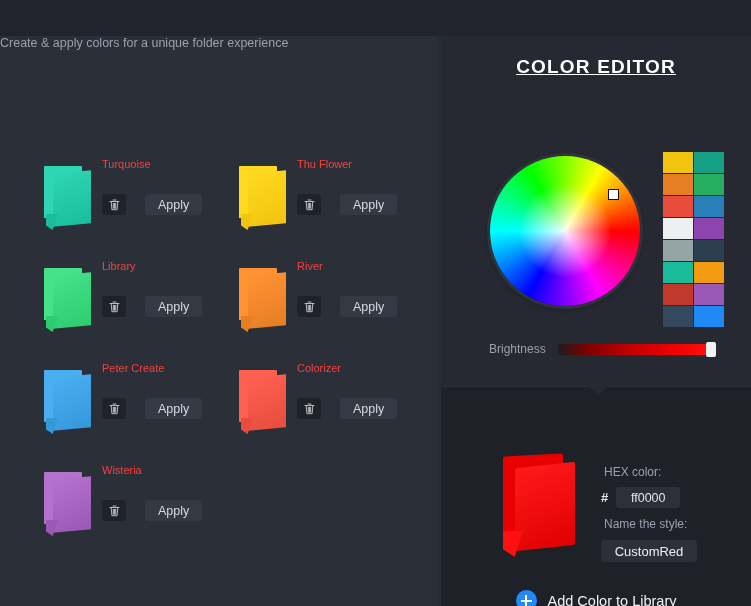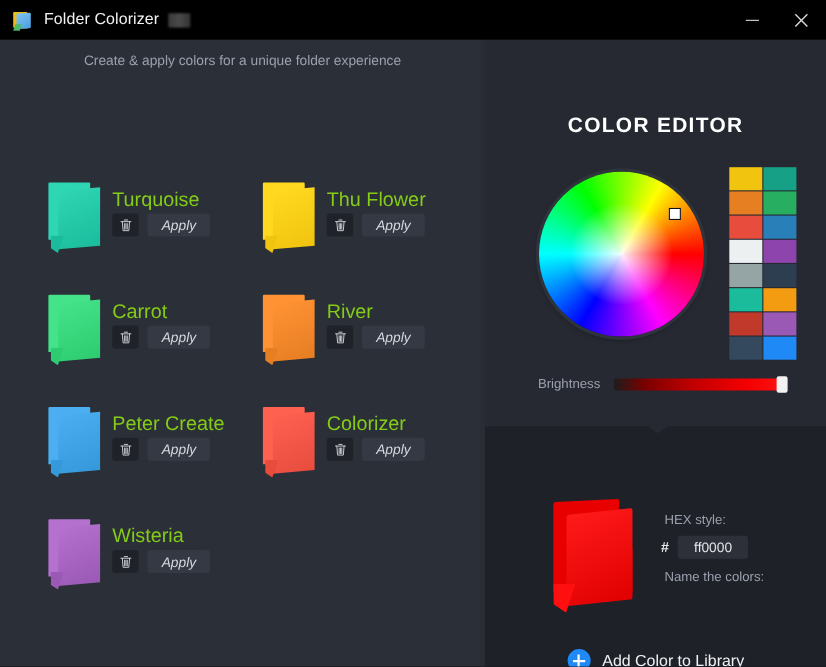"Folder Colorizer" div.titlebar { html: <div> <div> <div></div> <div></div> <div></div> </div> <div>Folder Colorizer</div> <div></div> <div></div> <div> <span></span> </div> <div> <svg> <path></path> </svg> </div> </div> -> none }
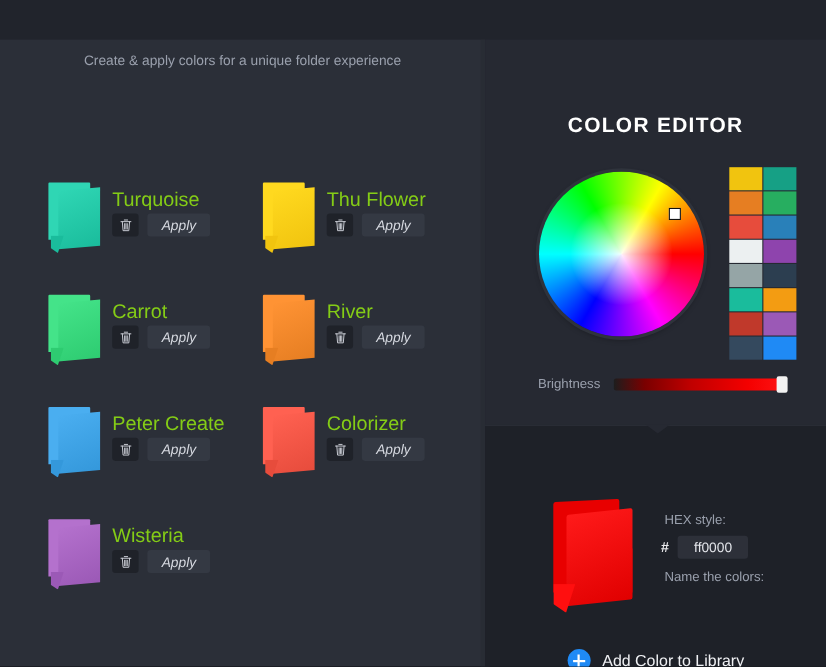"Create & apply colors for" .panel-sub { margin-top: 12px -> none; text-align: center -> left }
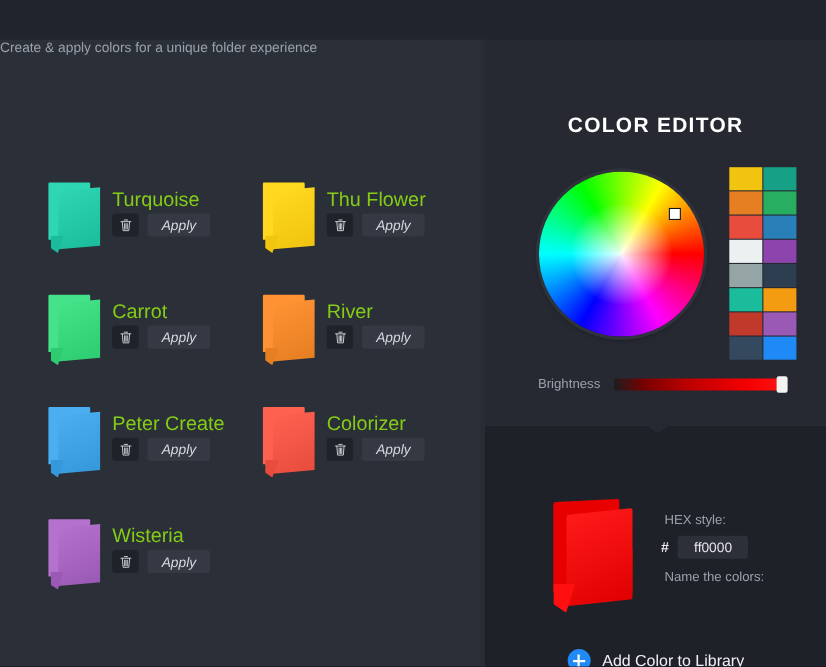"COLOR EDITOR" .right-top .panel-title { margin-top: 68px -> 20px; text-decoration: none -> underline }
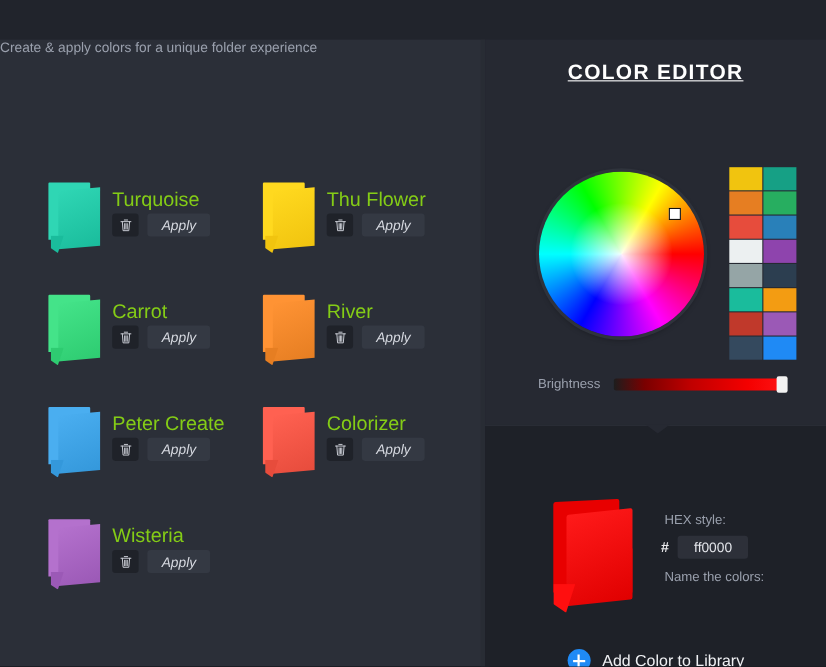"Turquoise" .card-name { color: #84cc16 -> #ef4444; font-size: 18px -> 11px; top: 13px -> 0 }
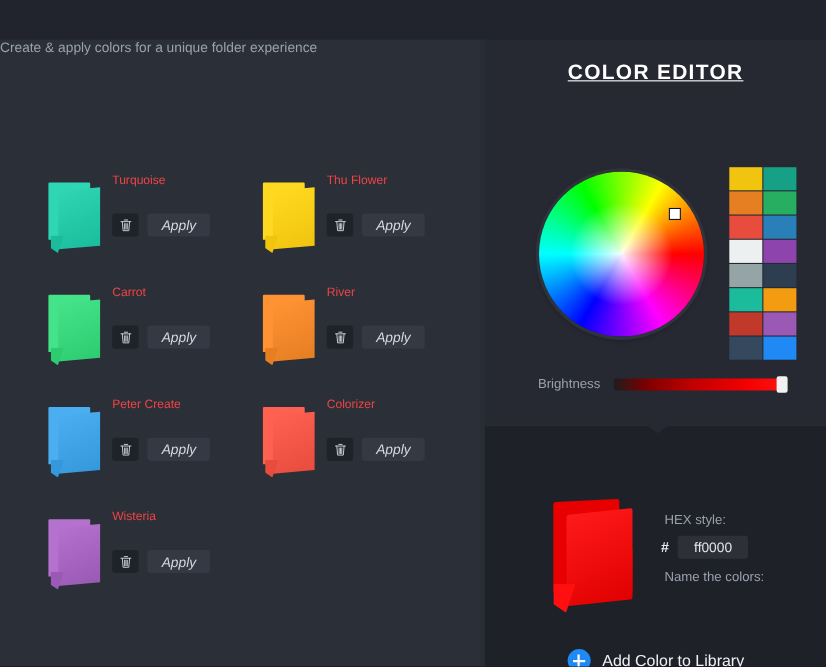"Apply" .card-actions { font-style: italic -> none; gap: 8px -> 19px }
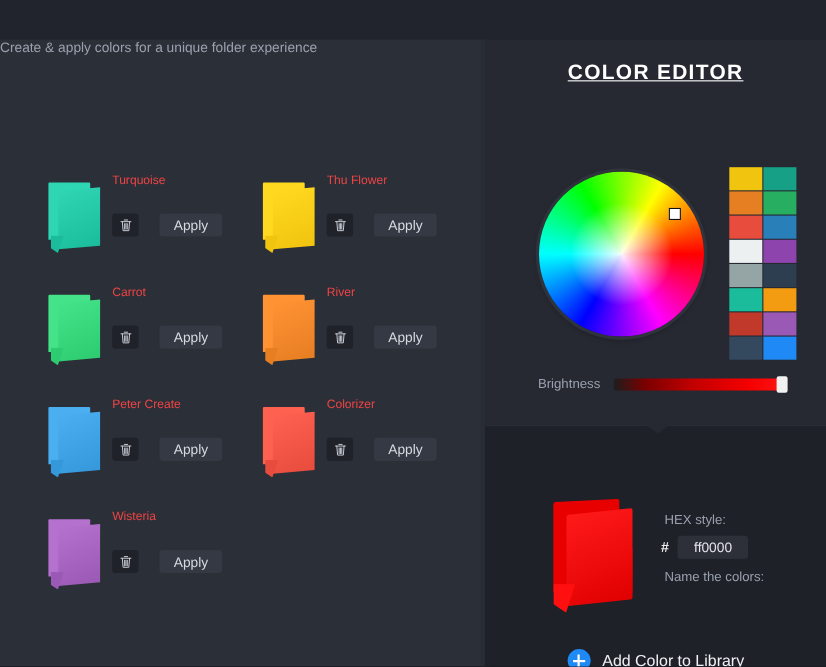"Carrot" div.card-name { text: Carrot -> Library }
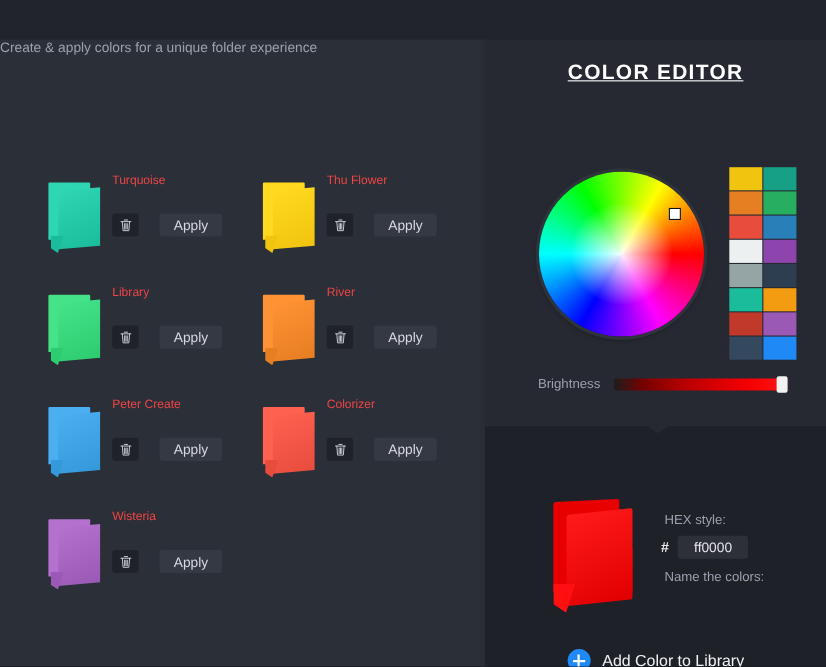"HEX style:" div.hex-label { text: style -> color }
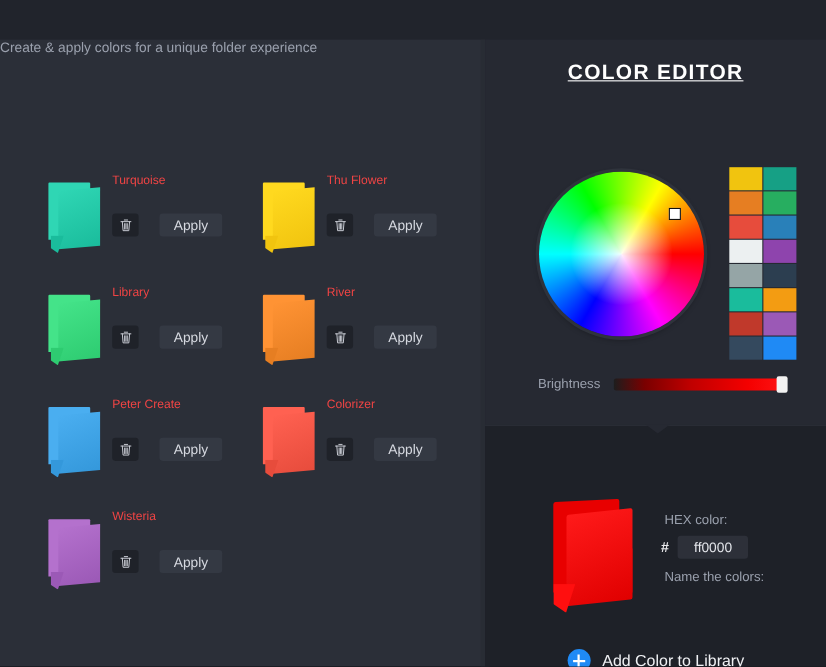"Name the colors:" div.name-label { text: colors -> style }
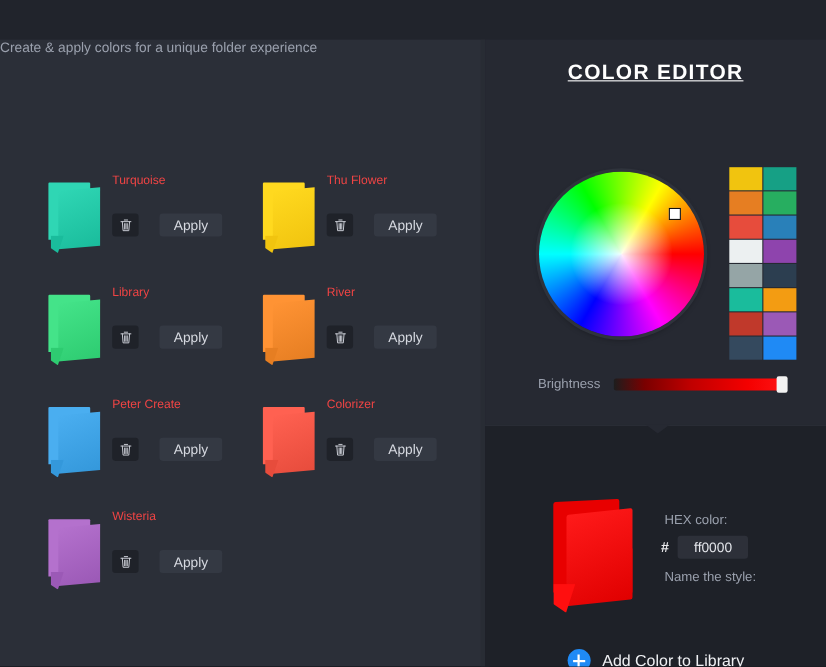"CustomRed" div.name-input { html: none -> <div>CustomRed</div> }
